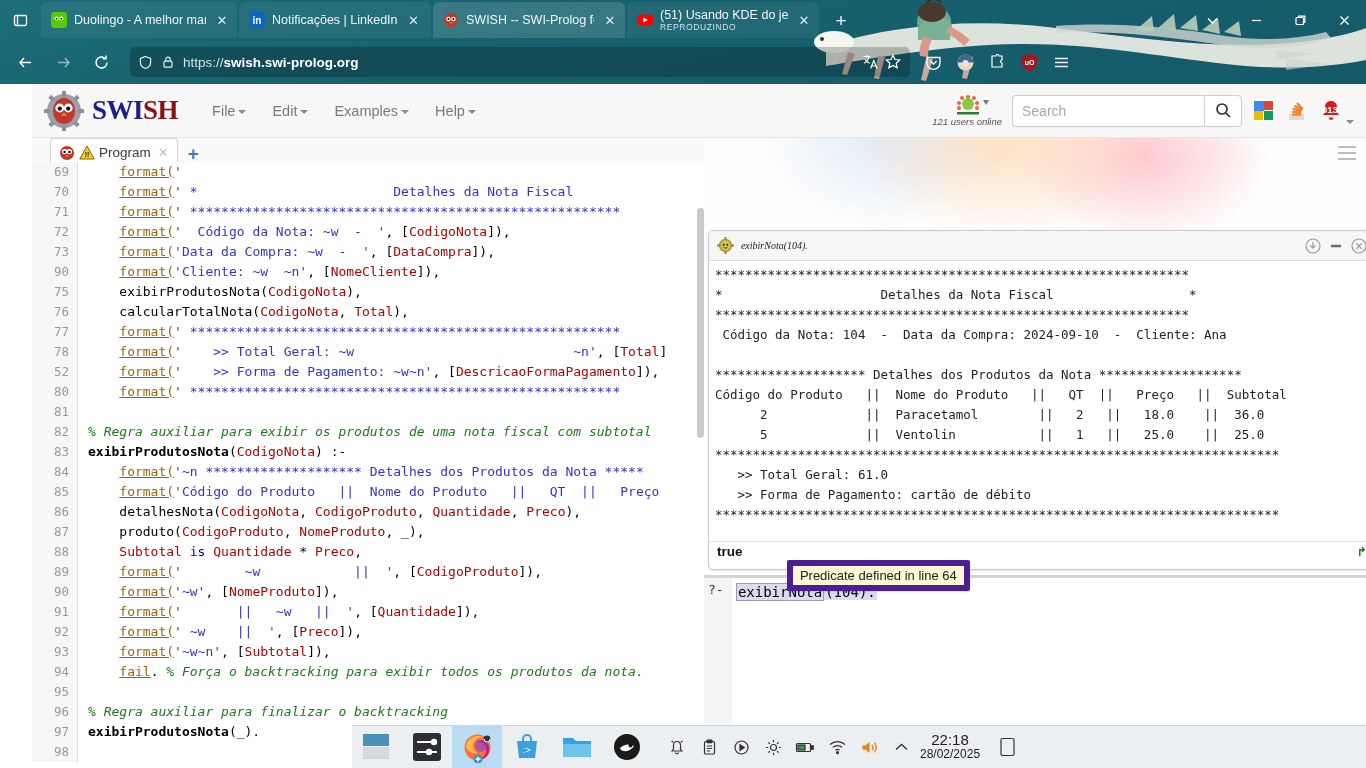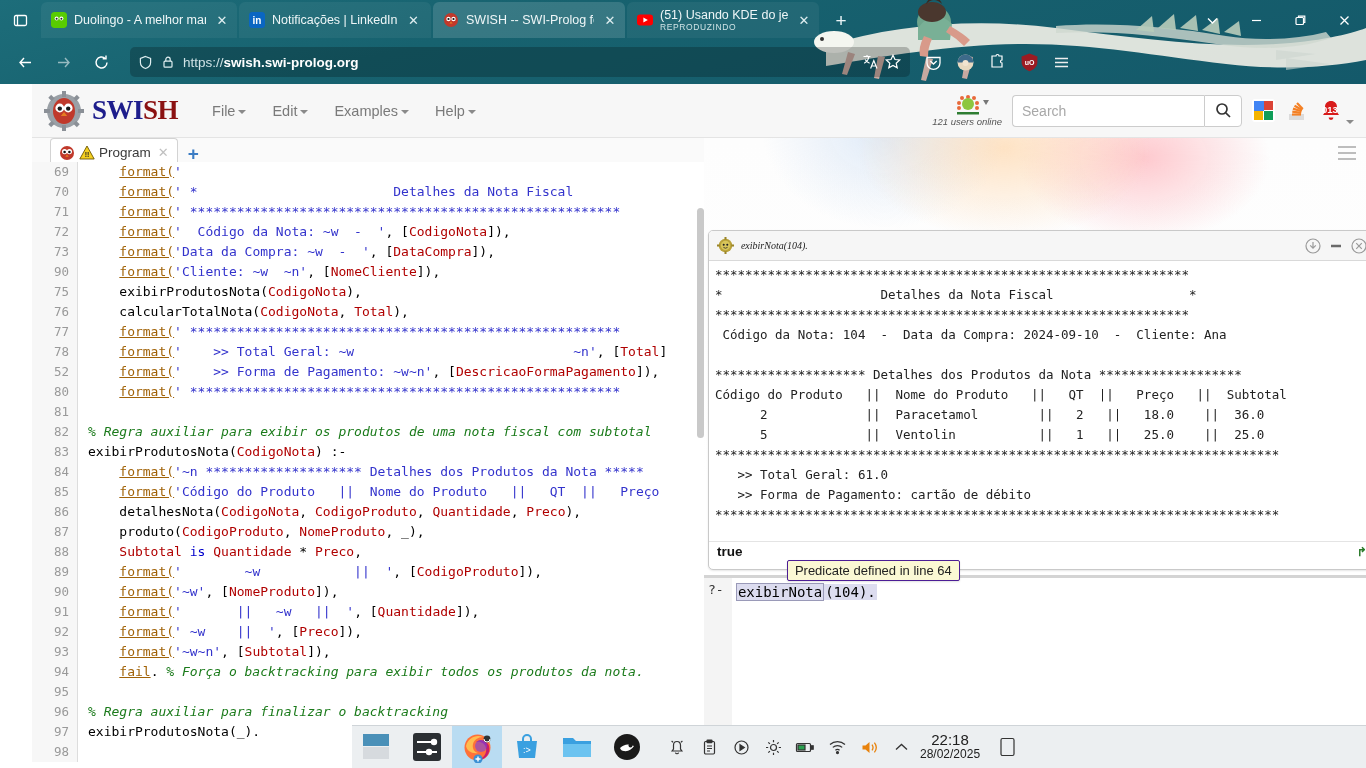"exibirProdutosNota" .k-pred { font-weight: normal -> bold }
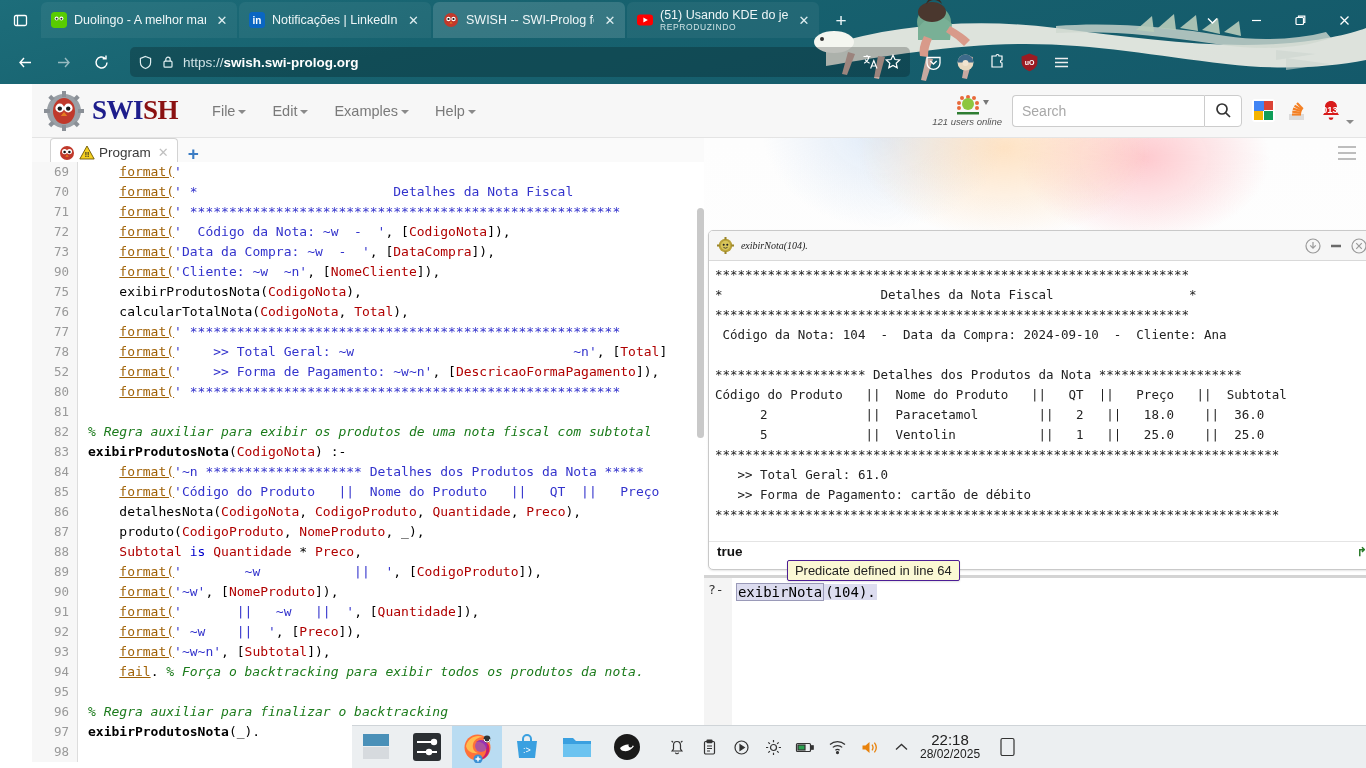"Predicate defined in line 64" .tooltip { border: 1px solid #4c1d95 -> 6px solid #4c1d95 }
